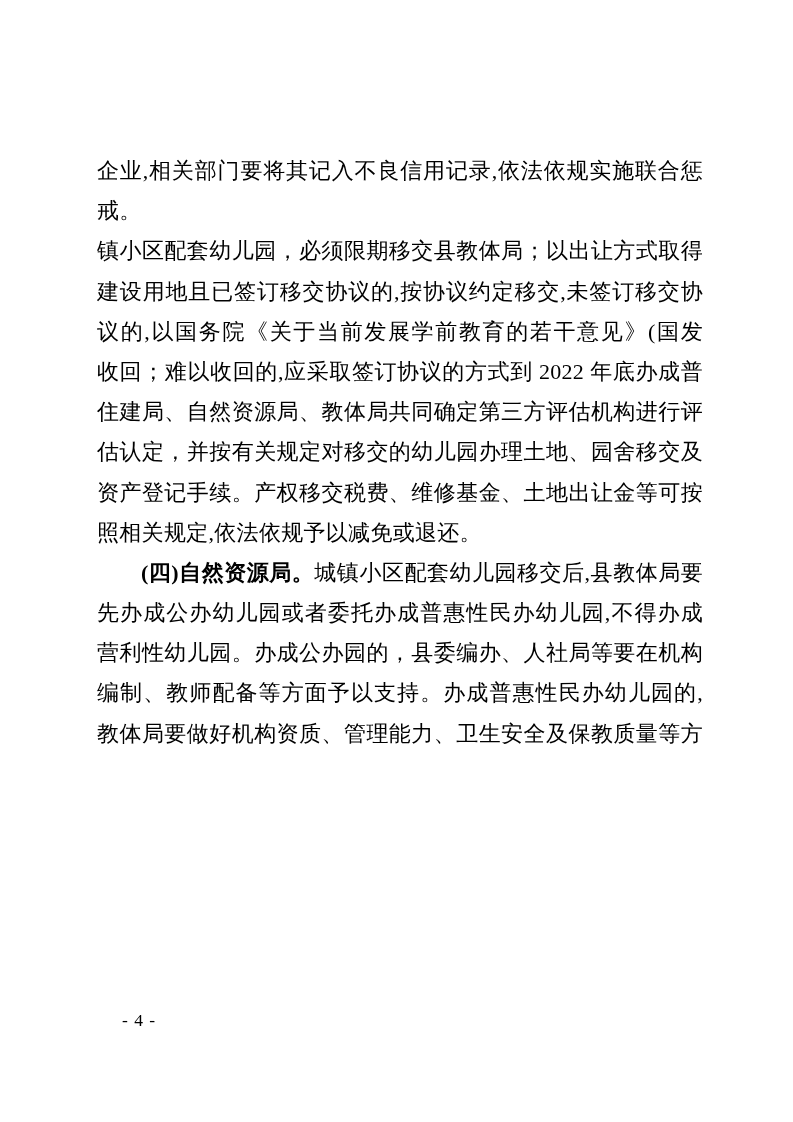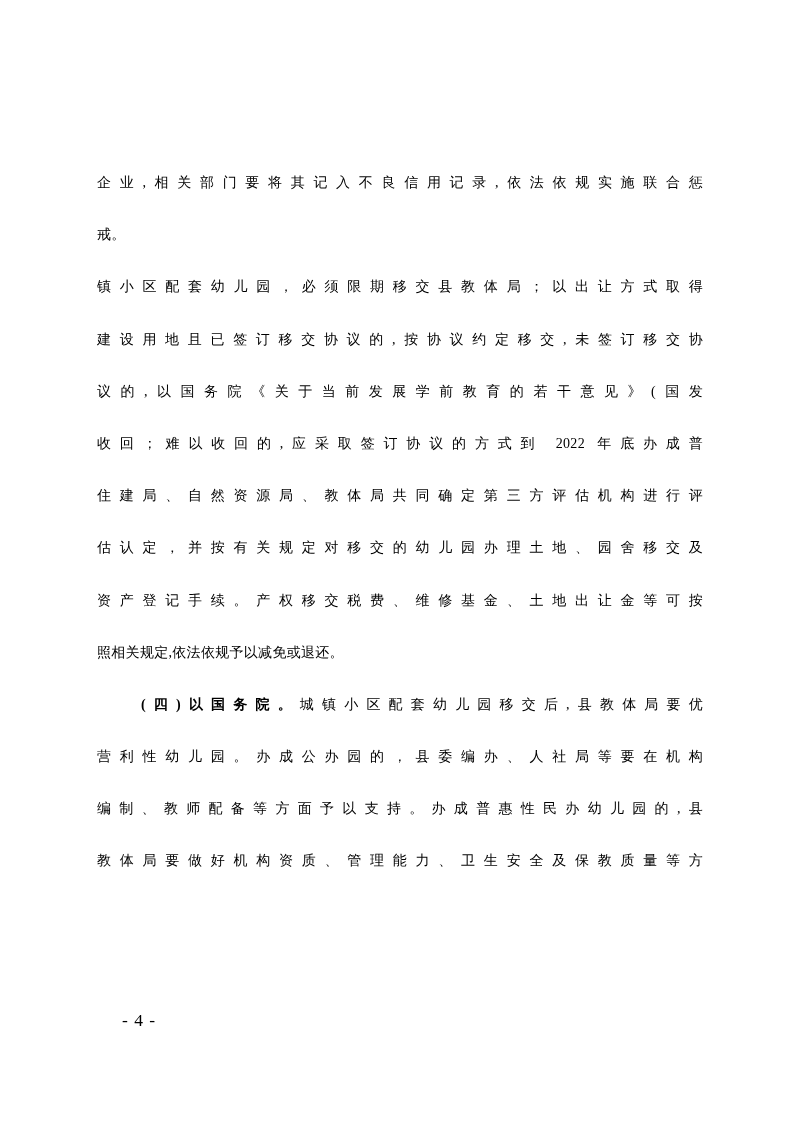"企业,相关部门要将其记入不良信用记录,依法依规实施联合惩" .line { font-size: 14px -> 22px; margin-top: 12px -> none }
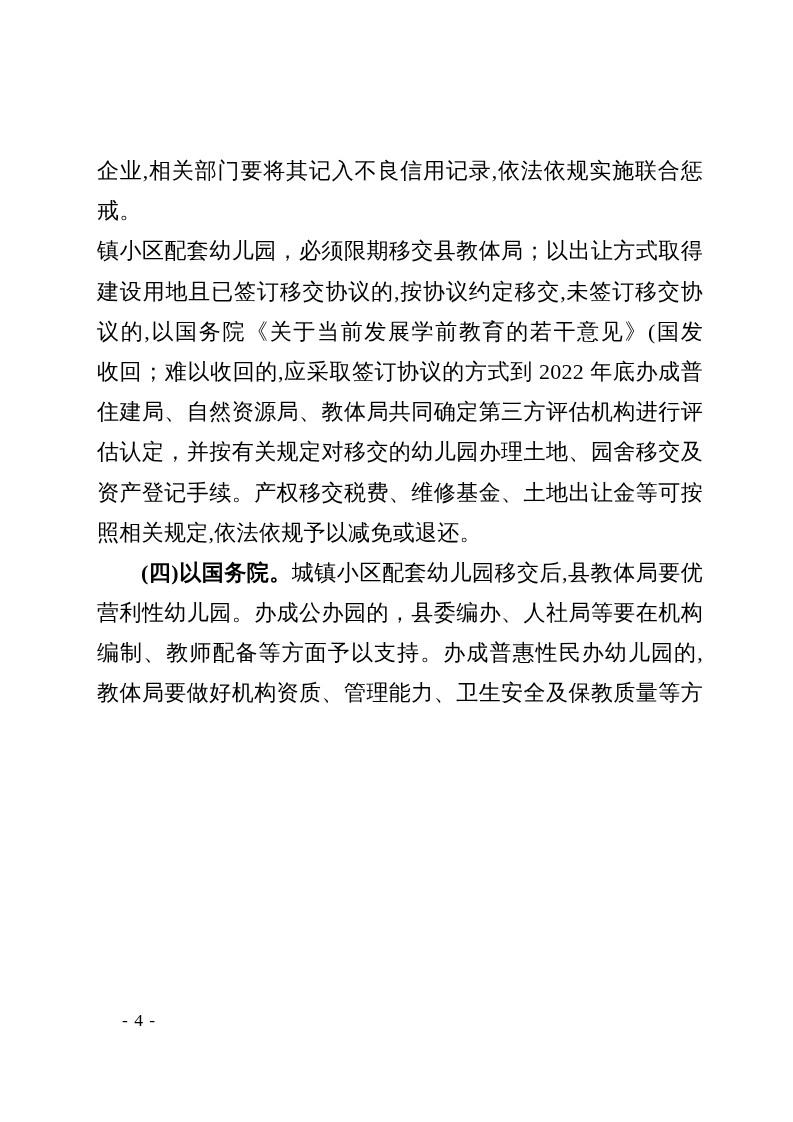"(四)以国务院。" span.hd { text: 以国务院 -> 自然资源局 }
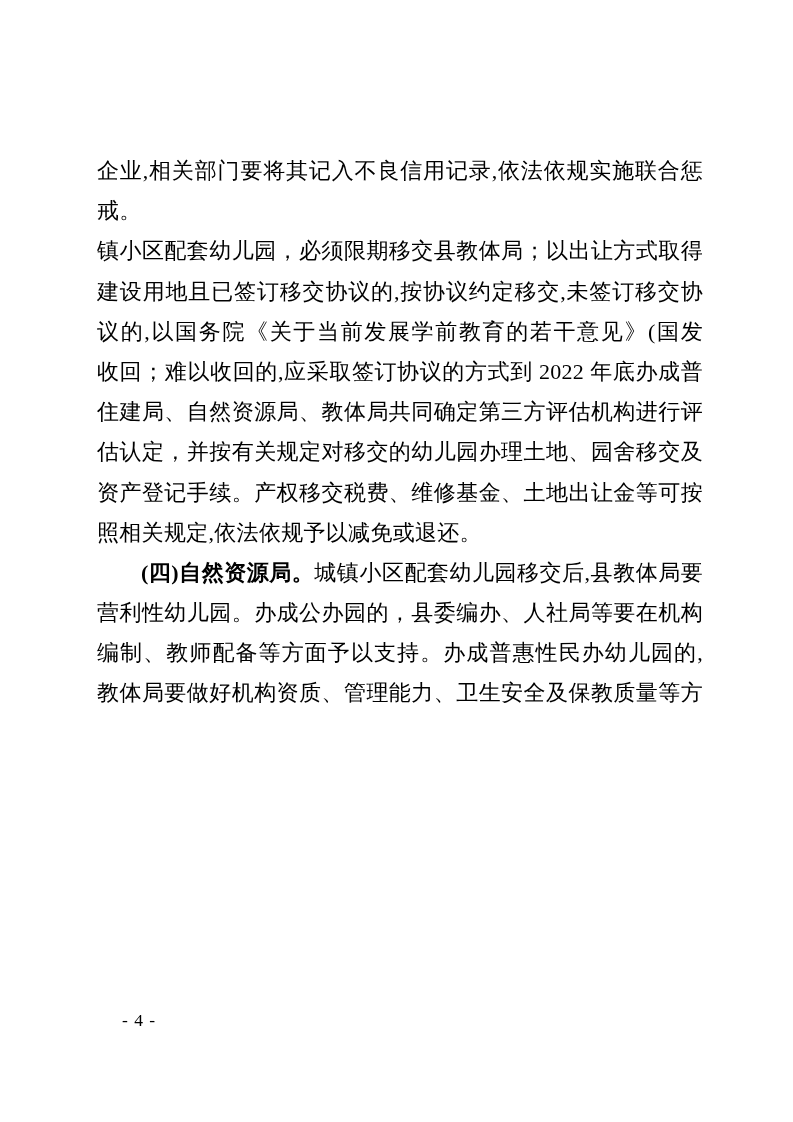"先办成公办幼儿园或者委托办成普惠性民办幼儿园,不得办成" div.line { html: none -> <div><span>先办成公办幼儿园或者委托办成普惠性民办幼儿园,不得办成</span></div> }
